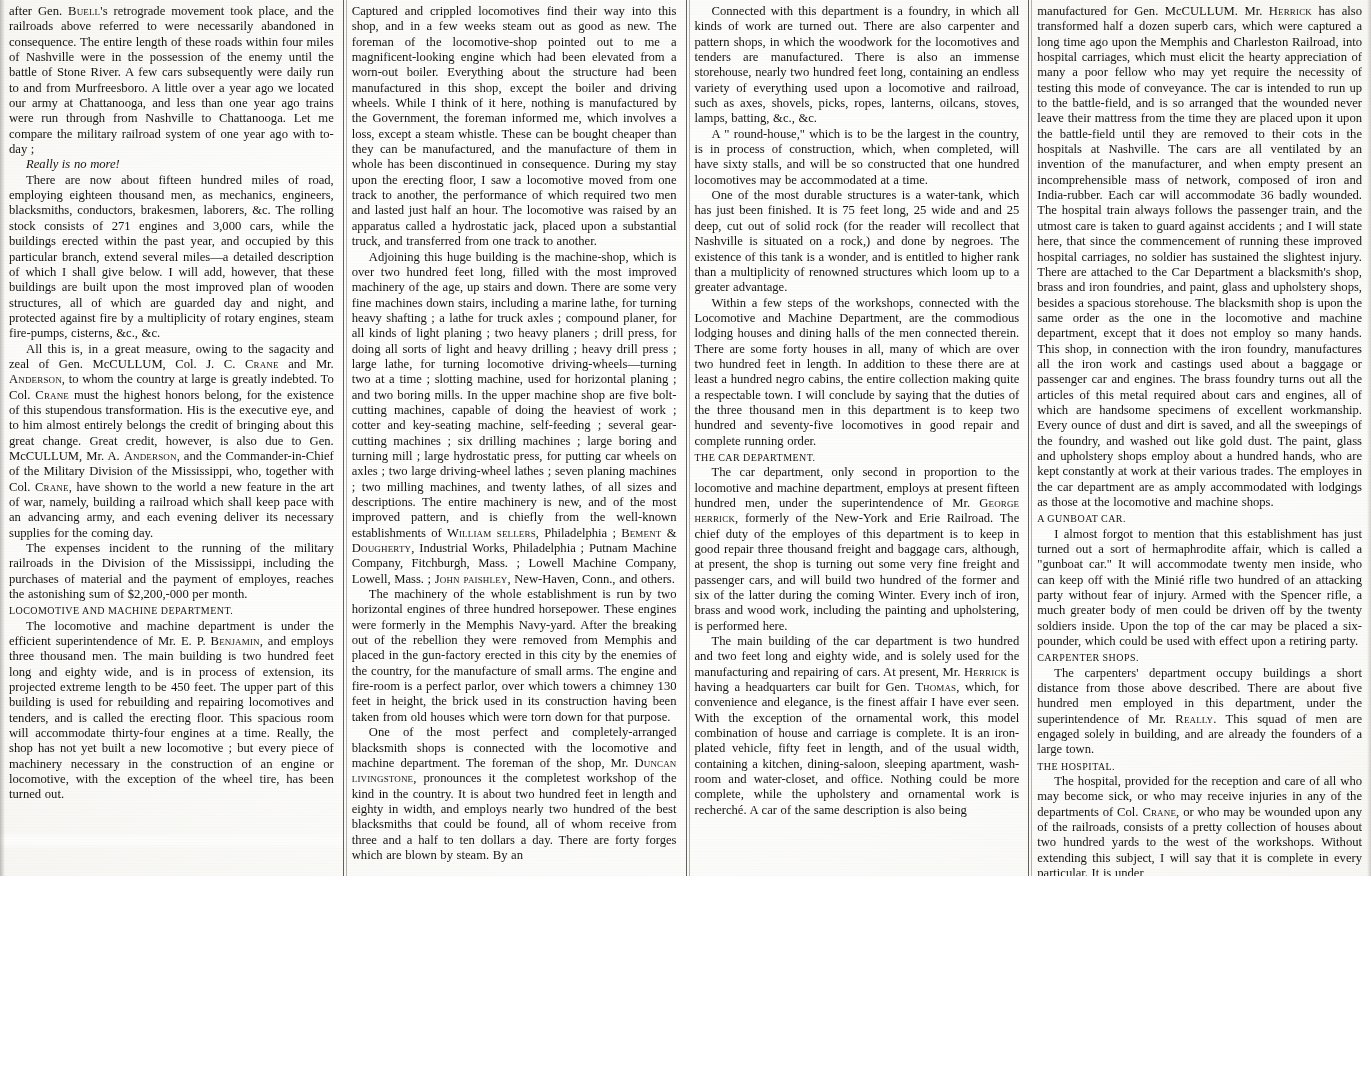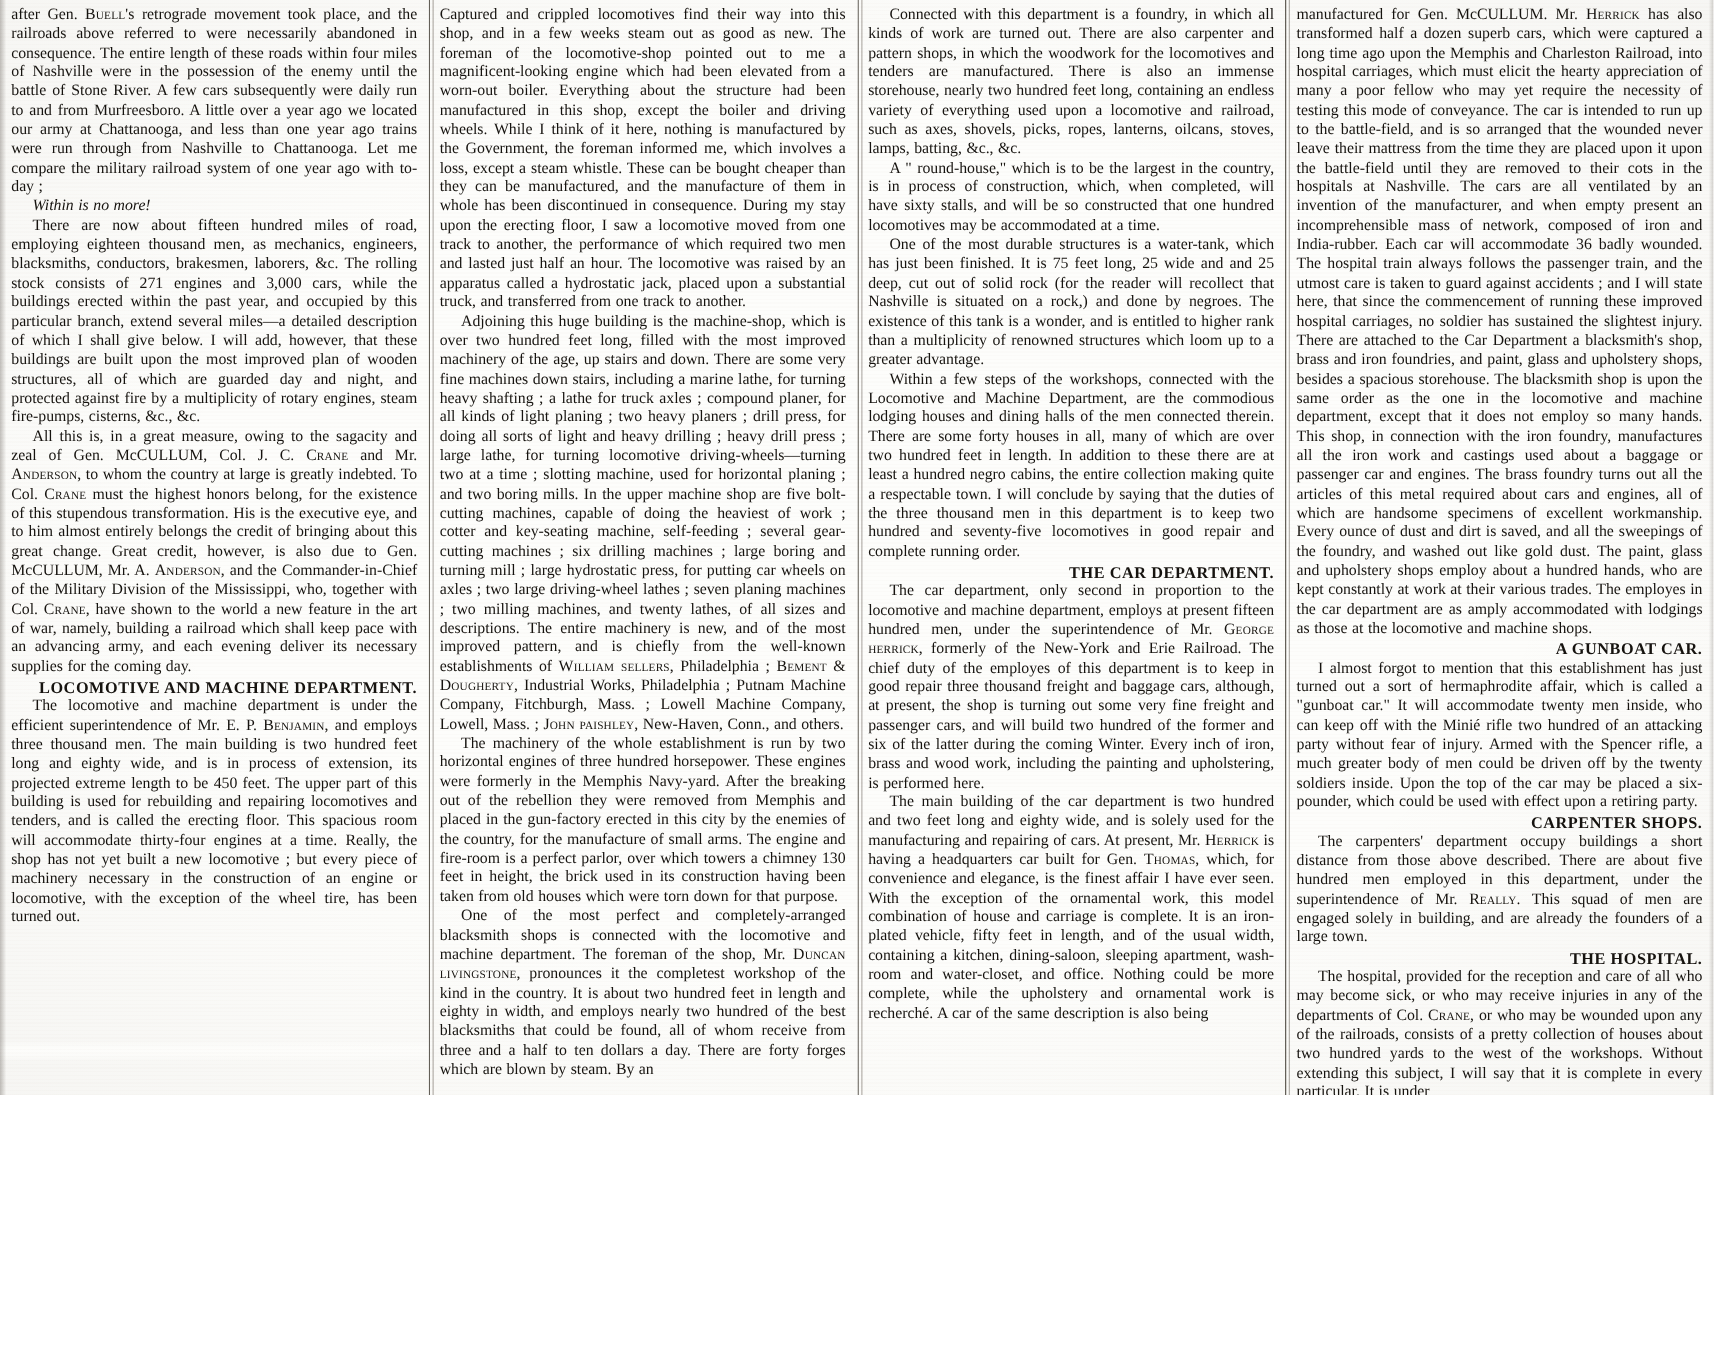"Within is no more!" p.italic-line { text: Within -> Really }
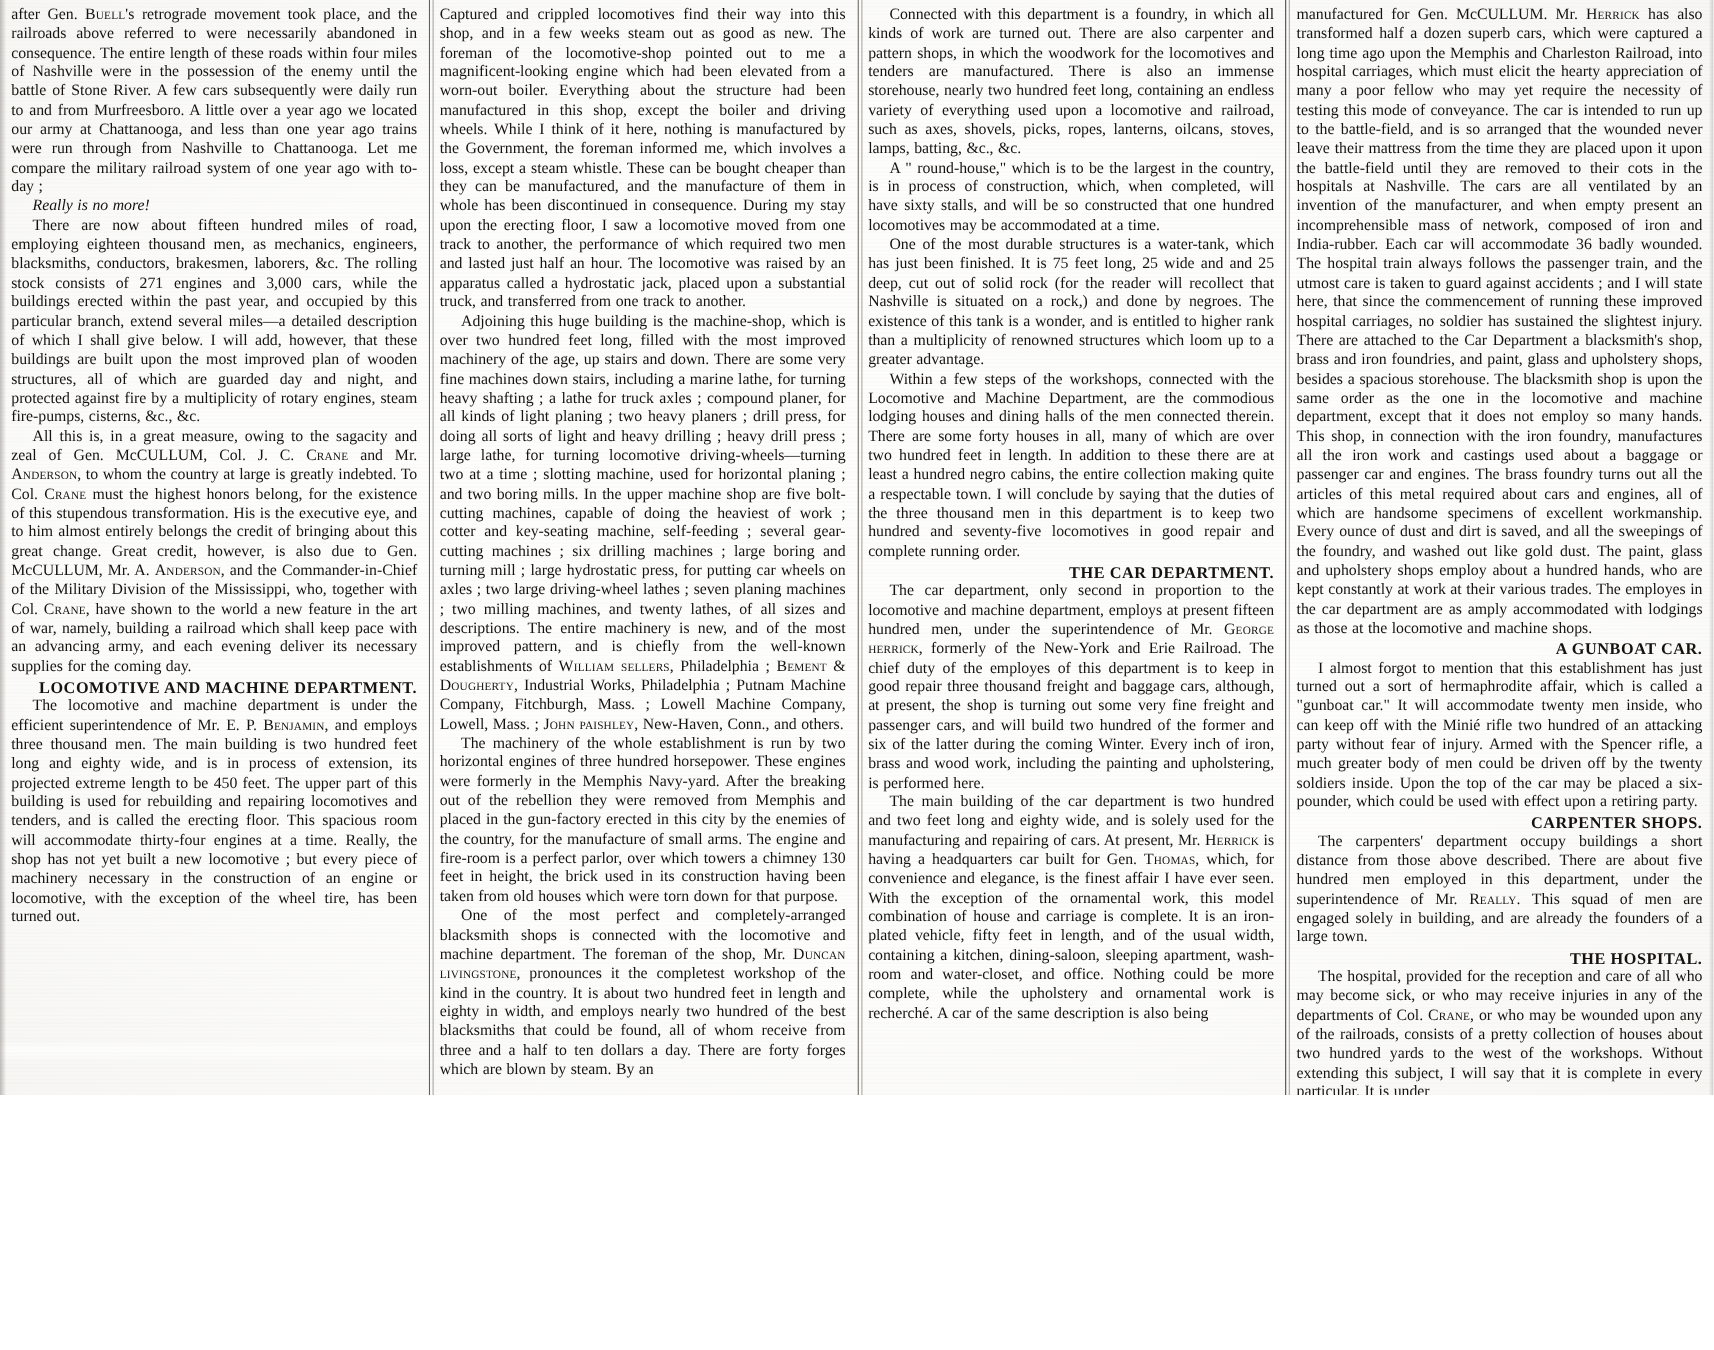"THE CAR DEPARTMENT." h3.section-head { font-size: 13px -> 10px; font-weight: bold -> normal; text-align: right -> left }
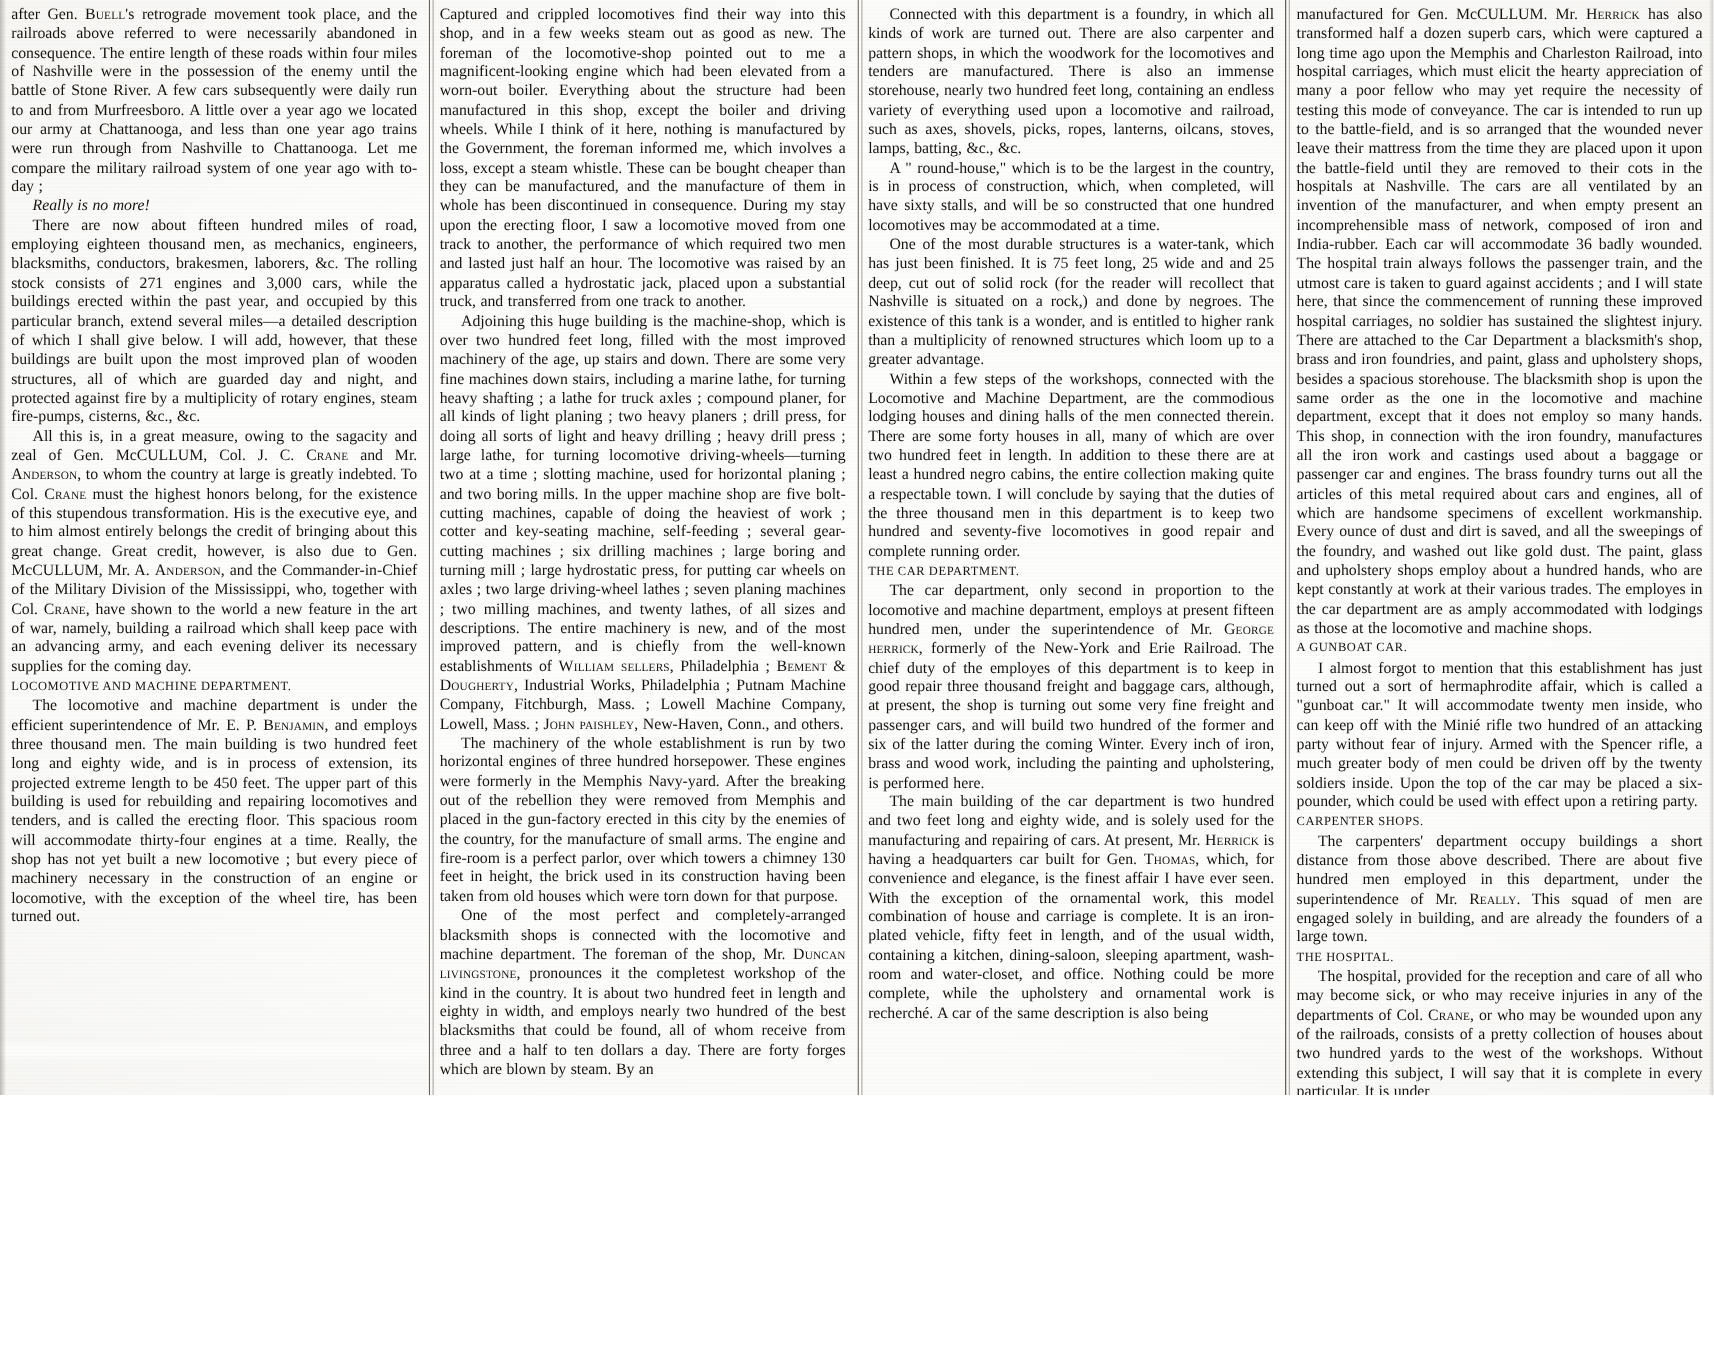"The expenses incident to the" p { html: none -> <p>The expenses incident to the running of the military railroads in the Division of the Mississippi, including the purchases of material and the payment of employes, reaches the astonishing sum of $2,200,-000 per month.</p> }
